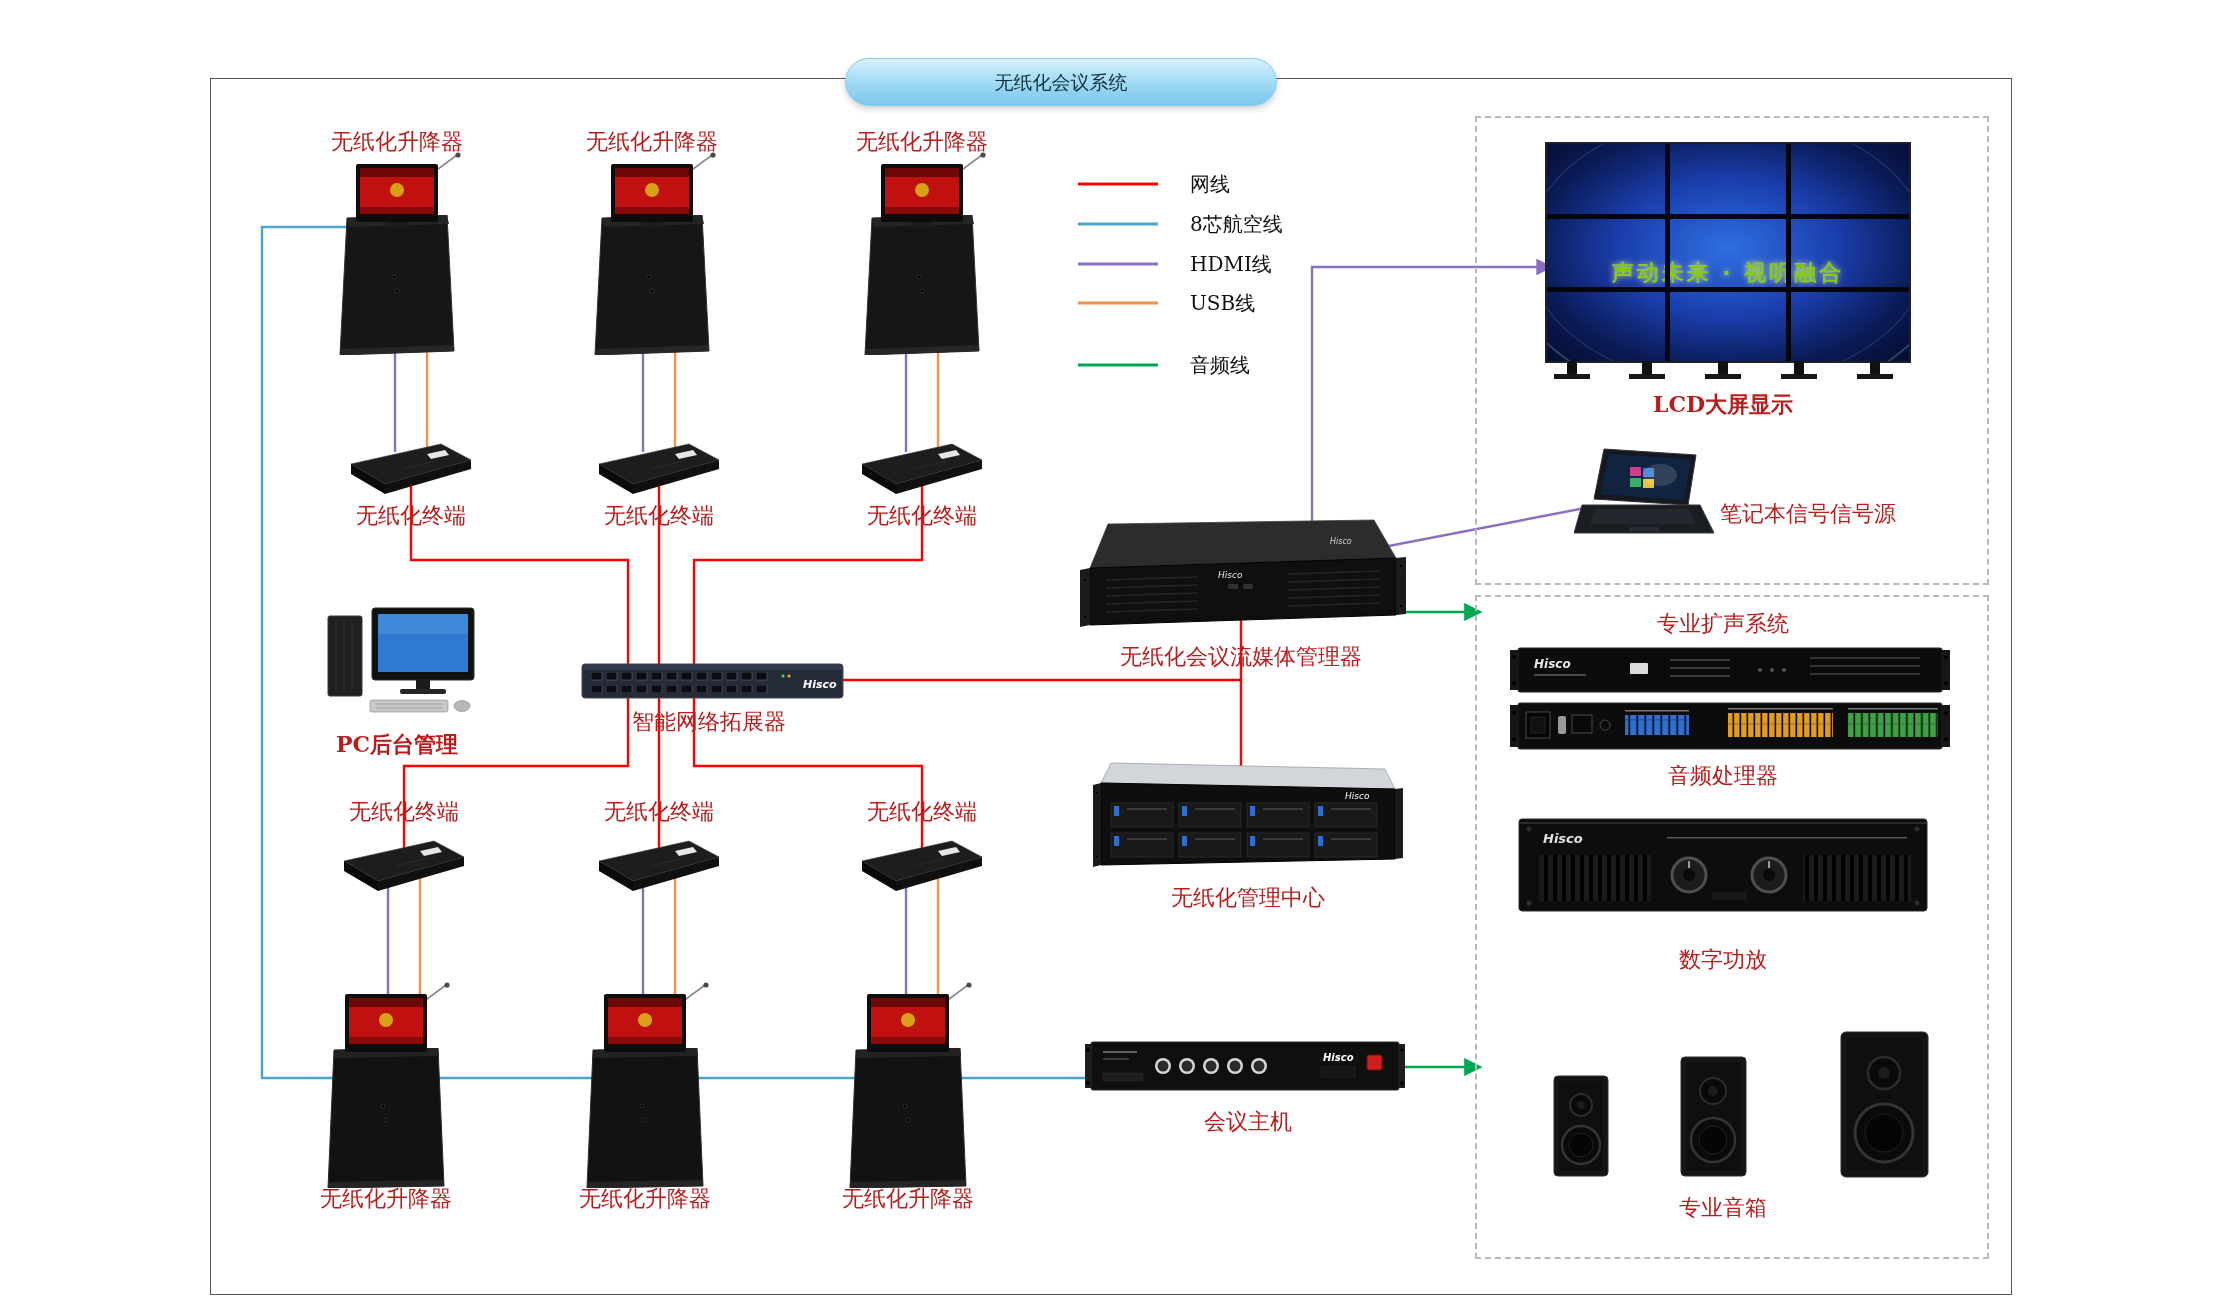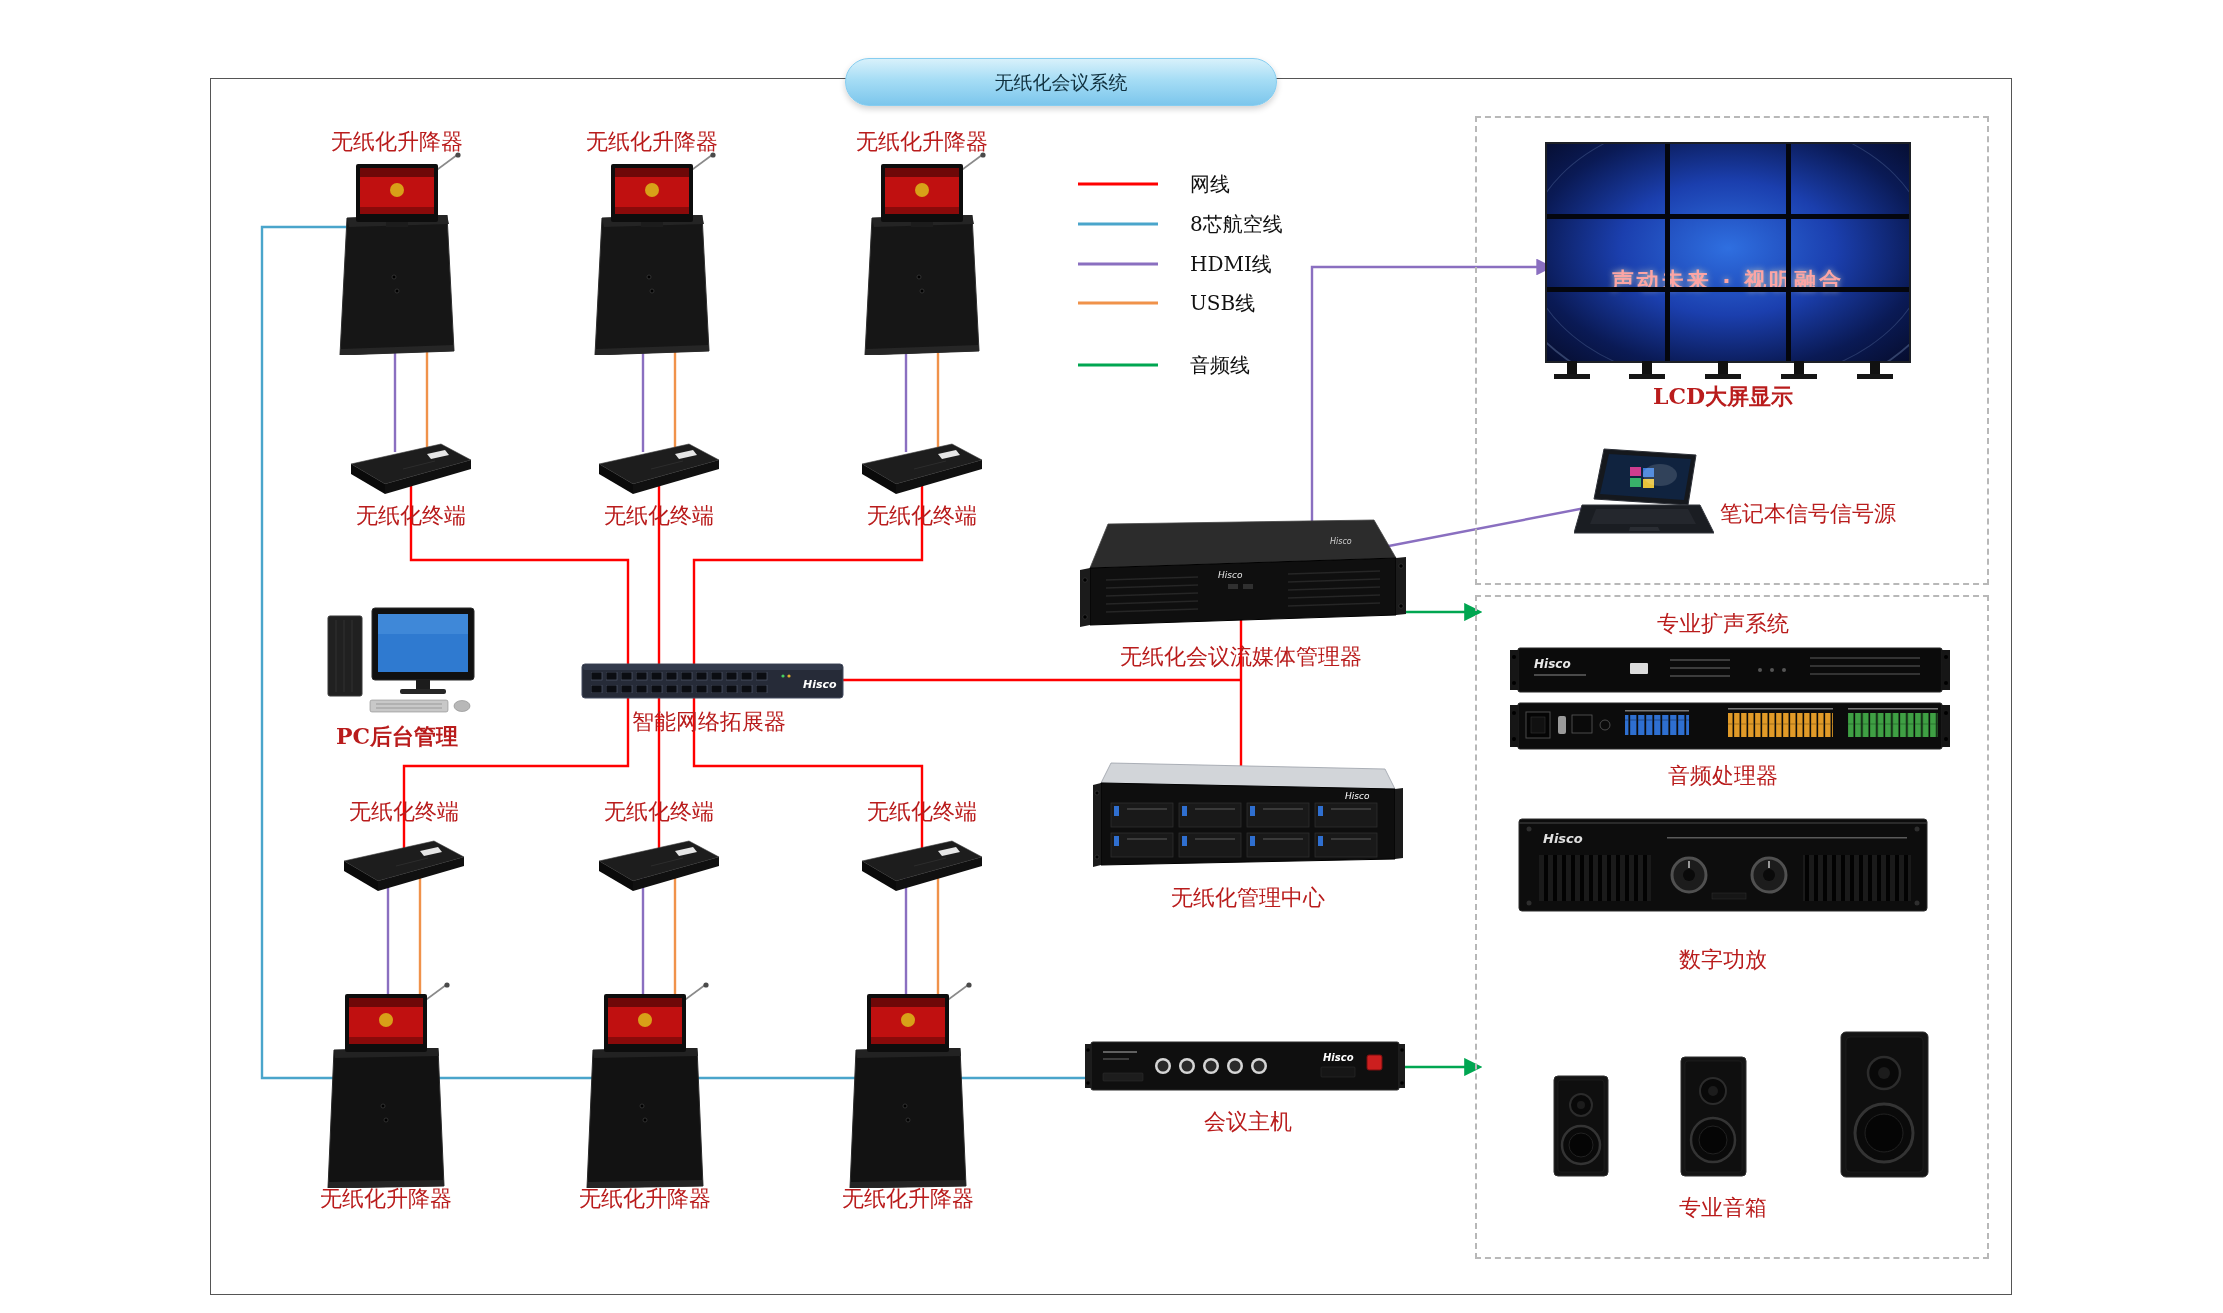"声动未来 · 视听融合" div.wall-text { color: #fca5a5 -> #84cc16; top: 122px -> 114px }
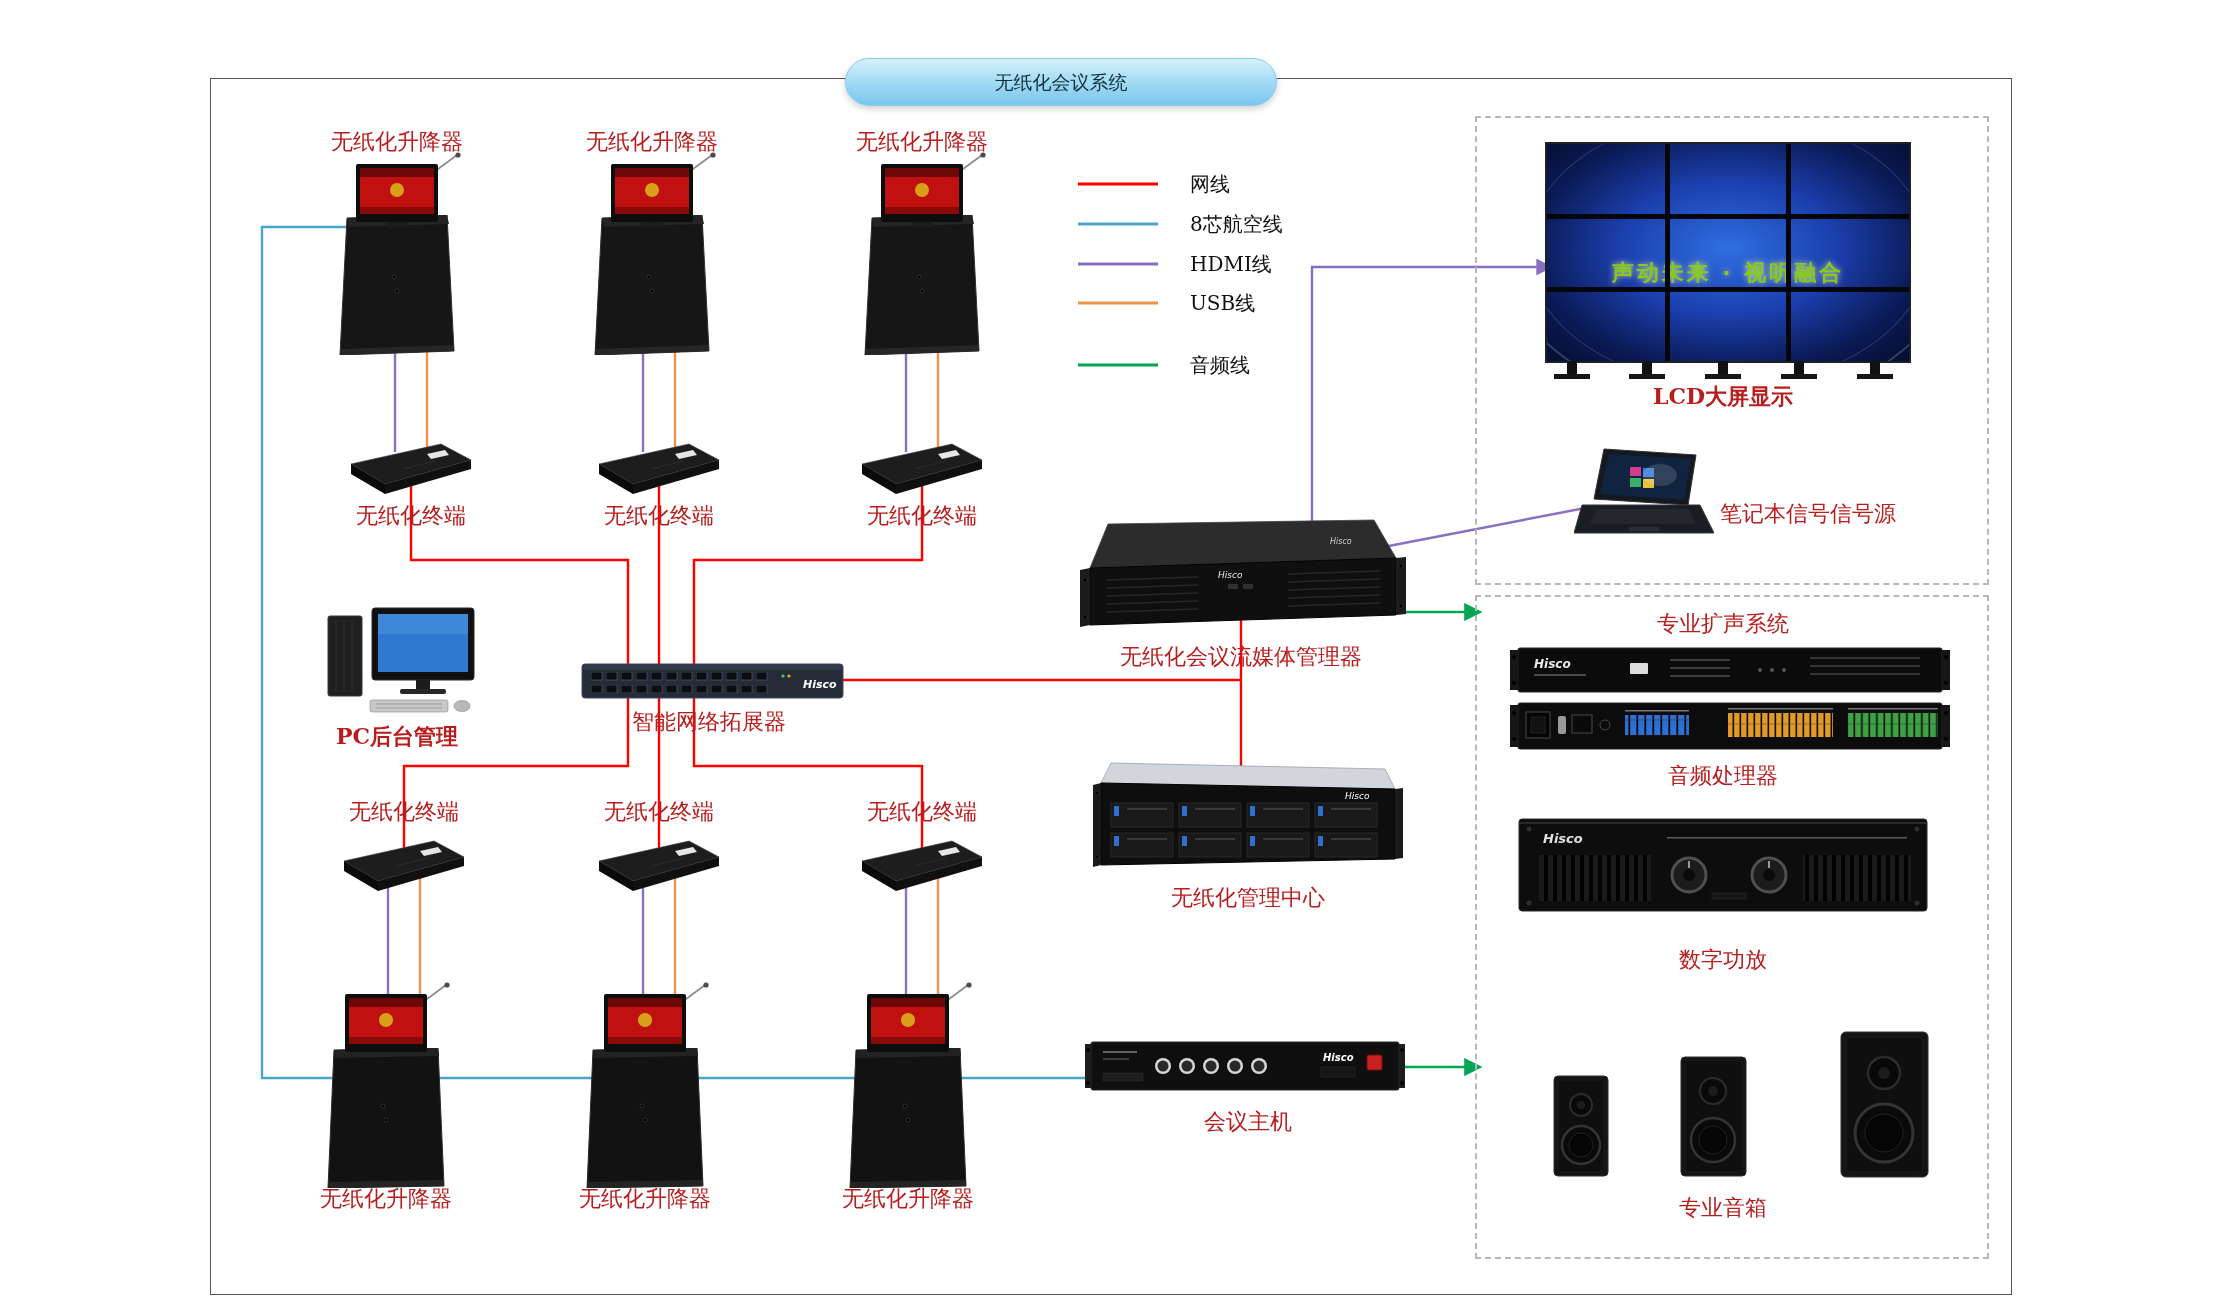"LCD大屏显示" .lblb { margin-top: none -> 8px }
